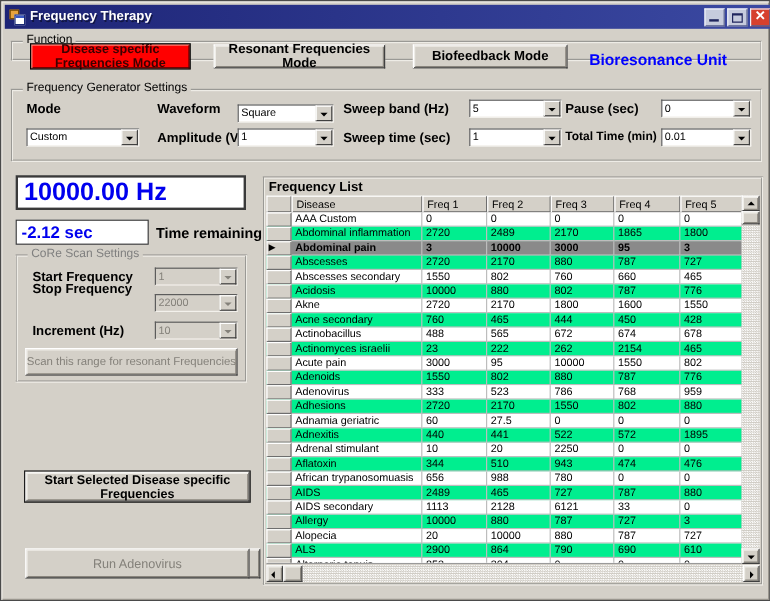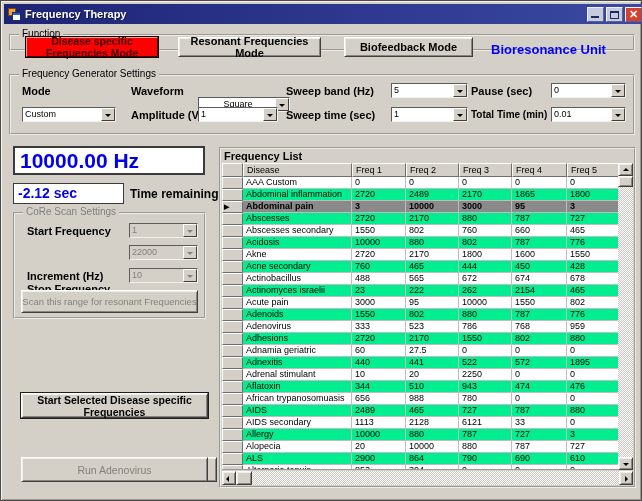"Square" div.combo { text-align: center -> none; top: 96px -> 86px; width: 92px -> 80px }
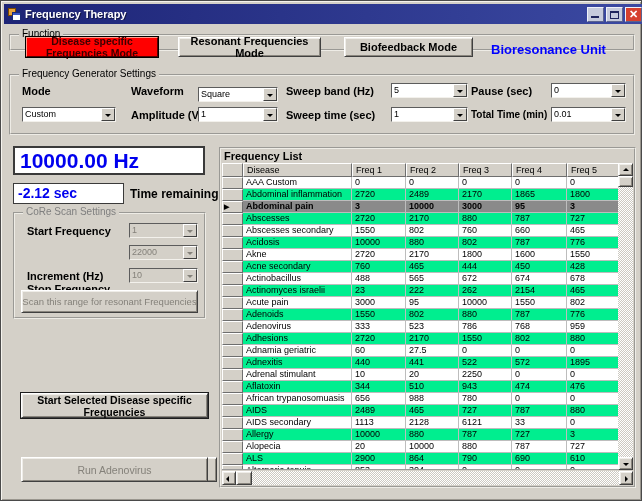"Stop Frequency" div.flabel { margin-top: 48px -> none }
